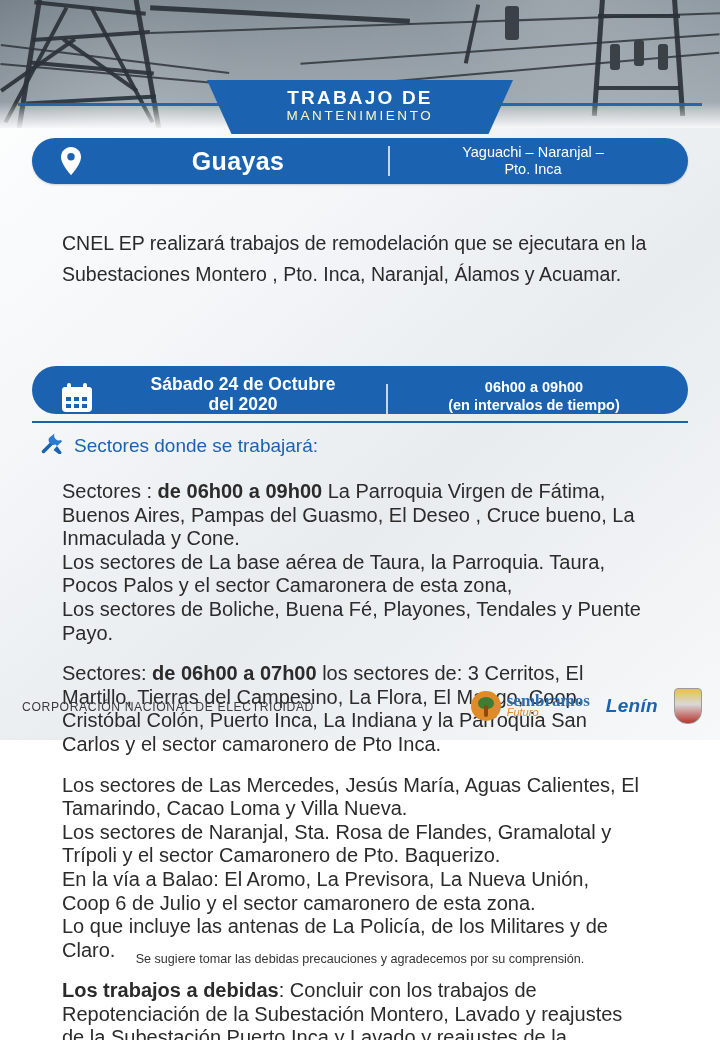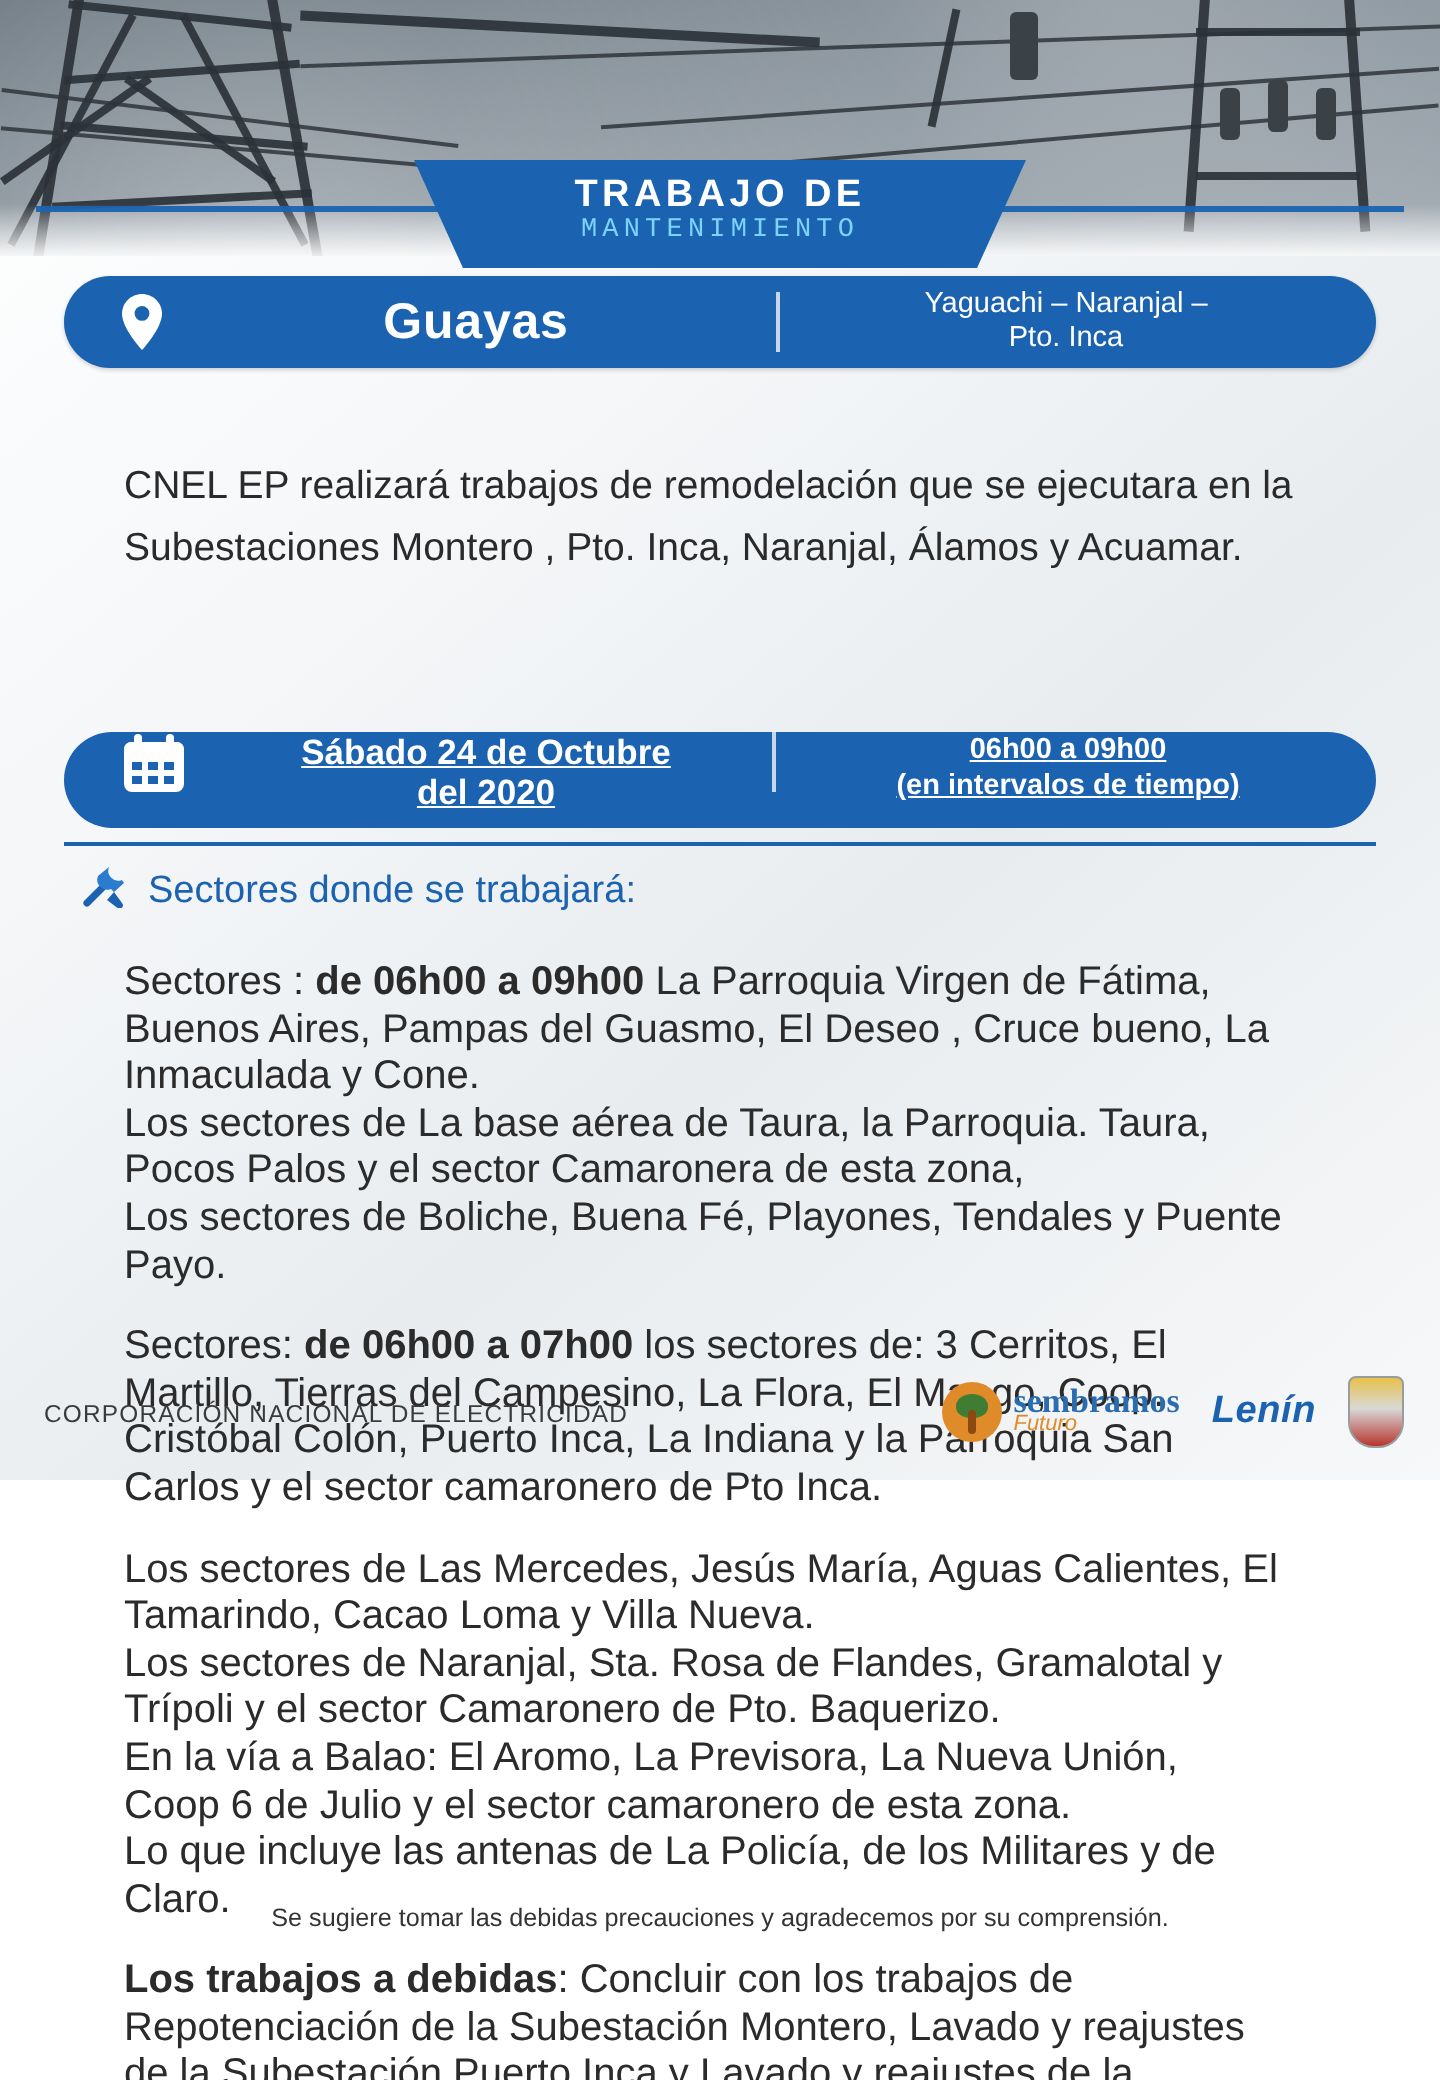"MANTENIMIENTO" .ribbon .l2 { color: #7dd3fc -> #fef9c3; font-family: Liberation Mono, monospace -> none }
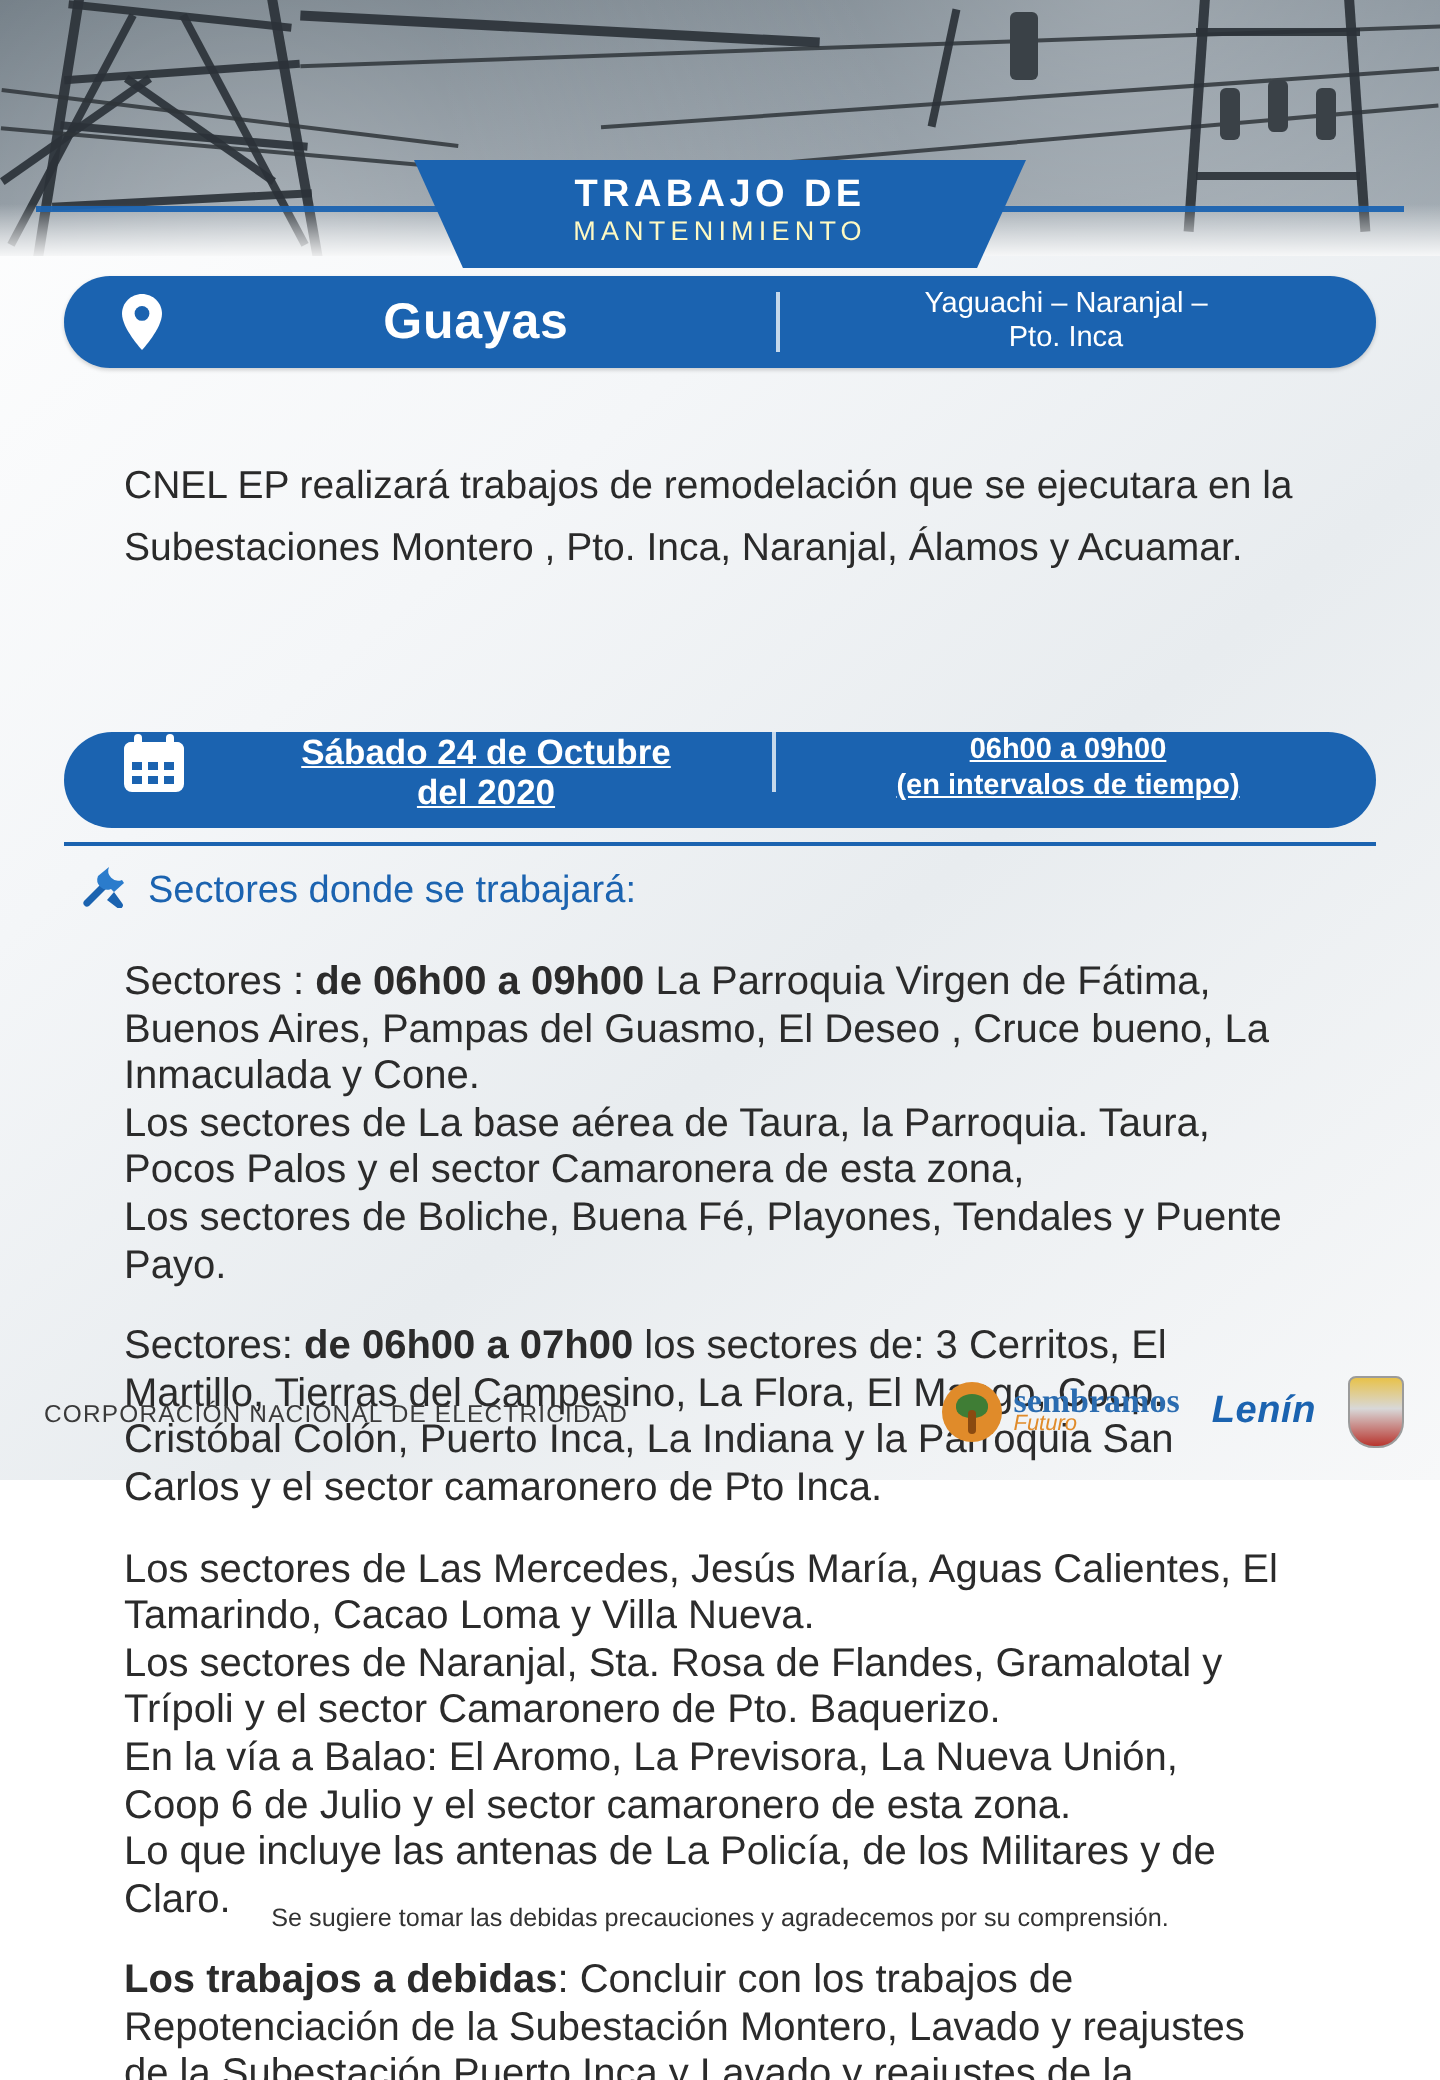"Sábado 24 de Octubre" .date-bar { align-items: flex-start -> flex-end; text-decoration: underline -> none }
